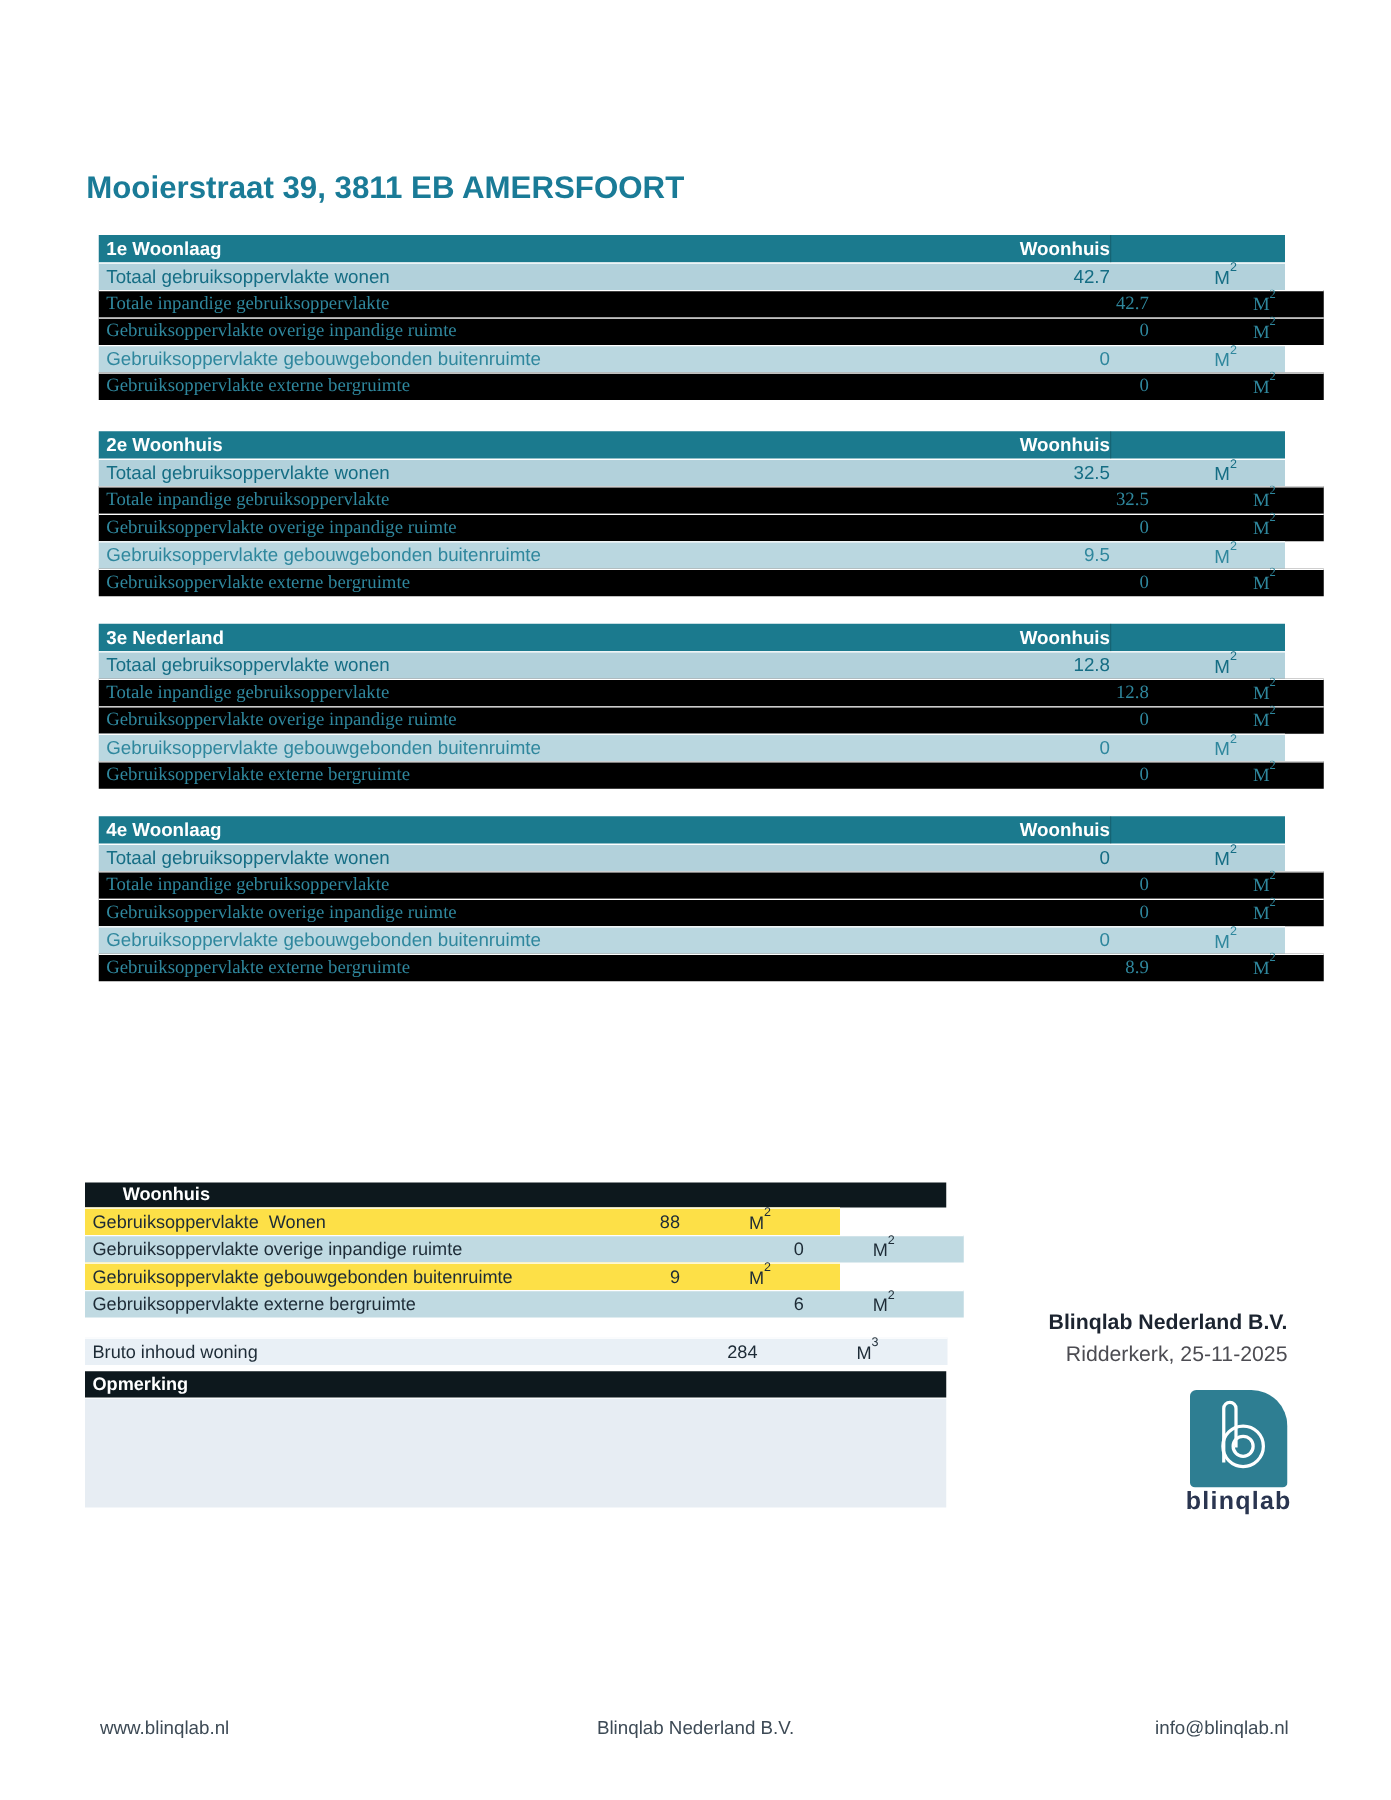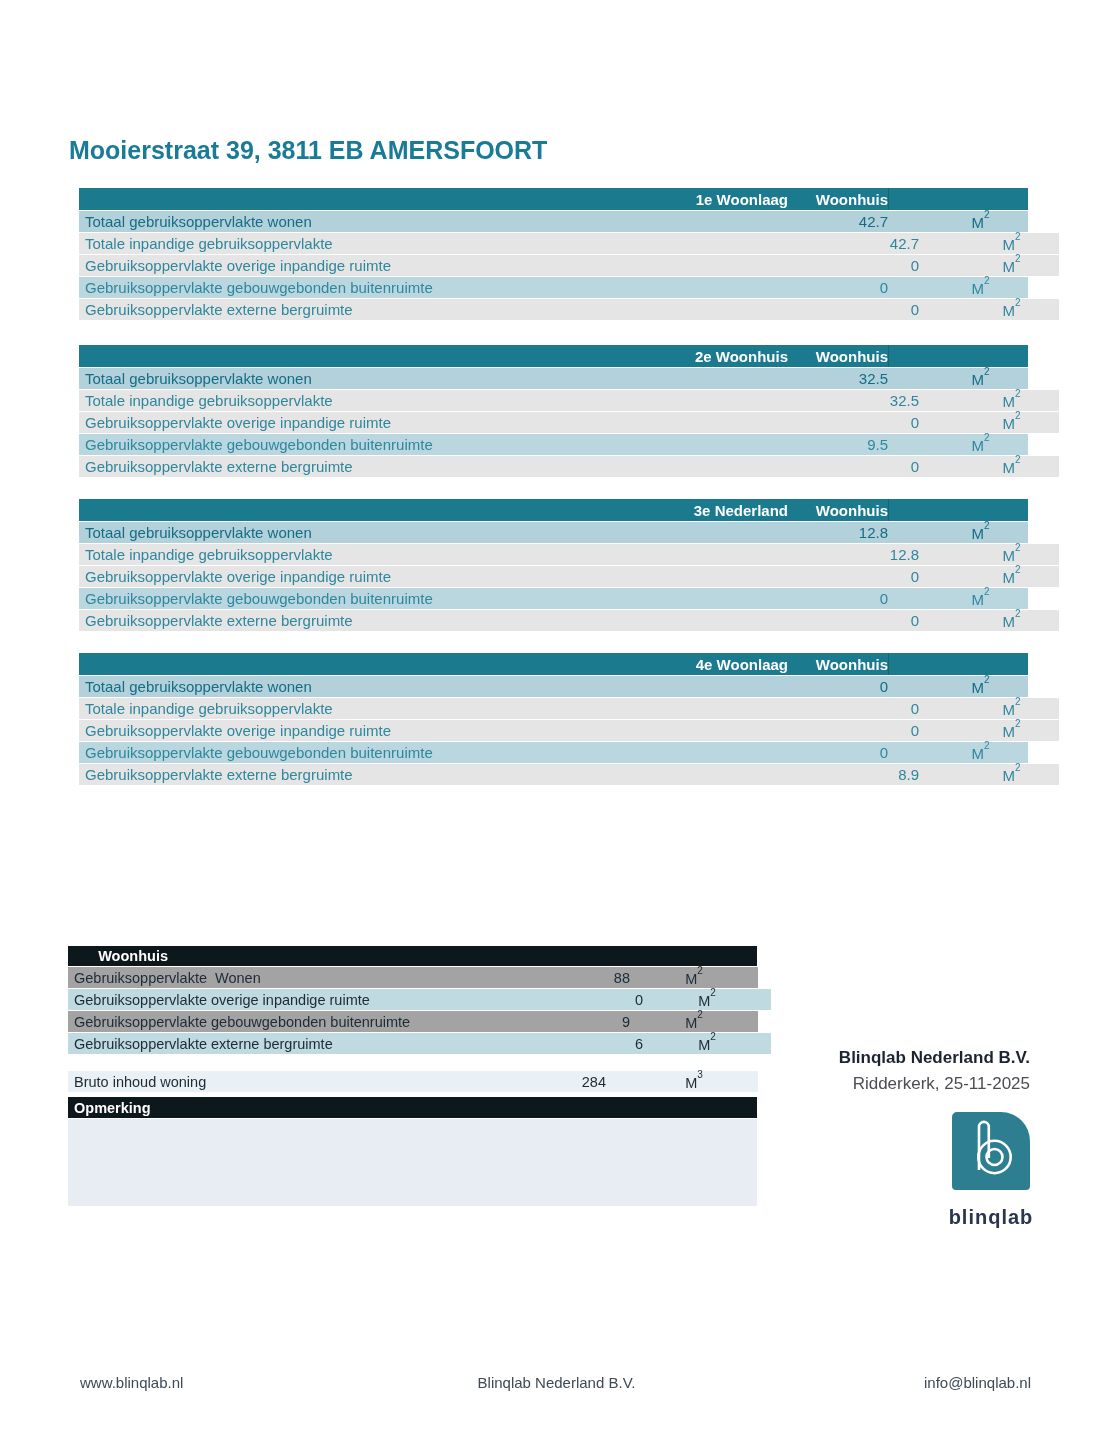"1e Woonlaag" .fhead .lbl { text-align: right -> none }
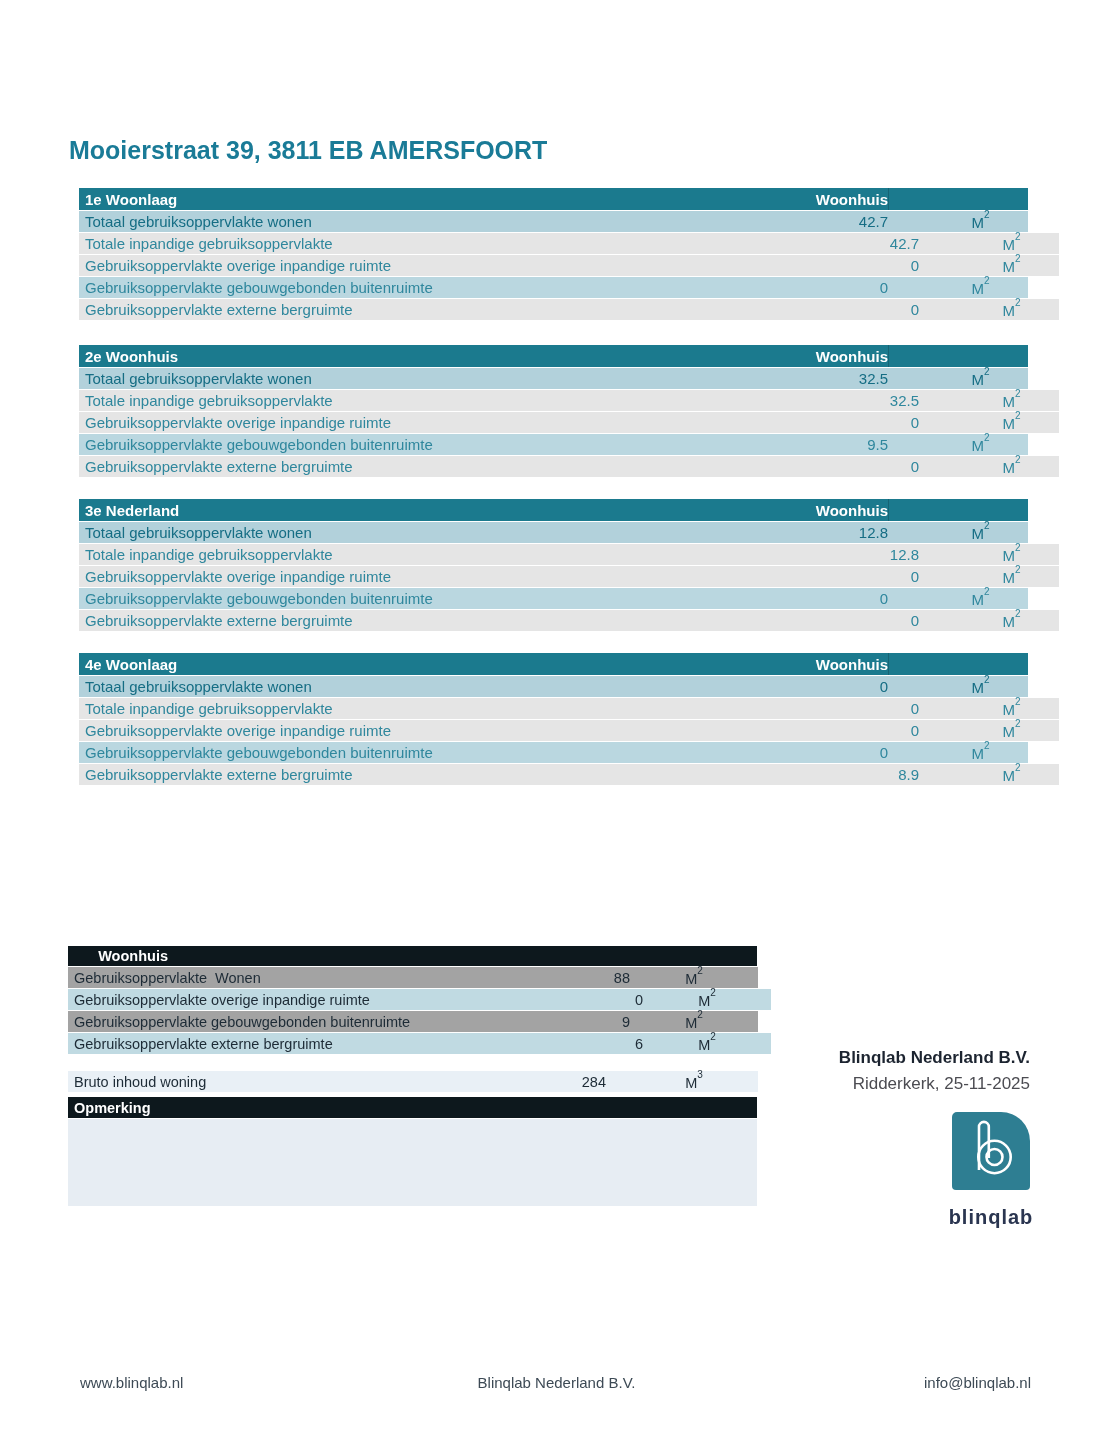"Totale inpandige gebruiksoppervlakte" .frow.light { background: #e5e5e5 -> #000000; font-family: none -> Liberation Serif, serif }
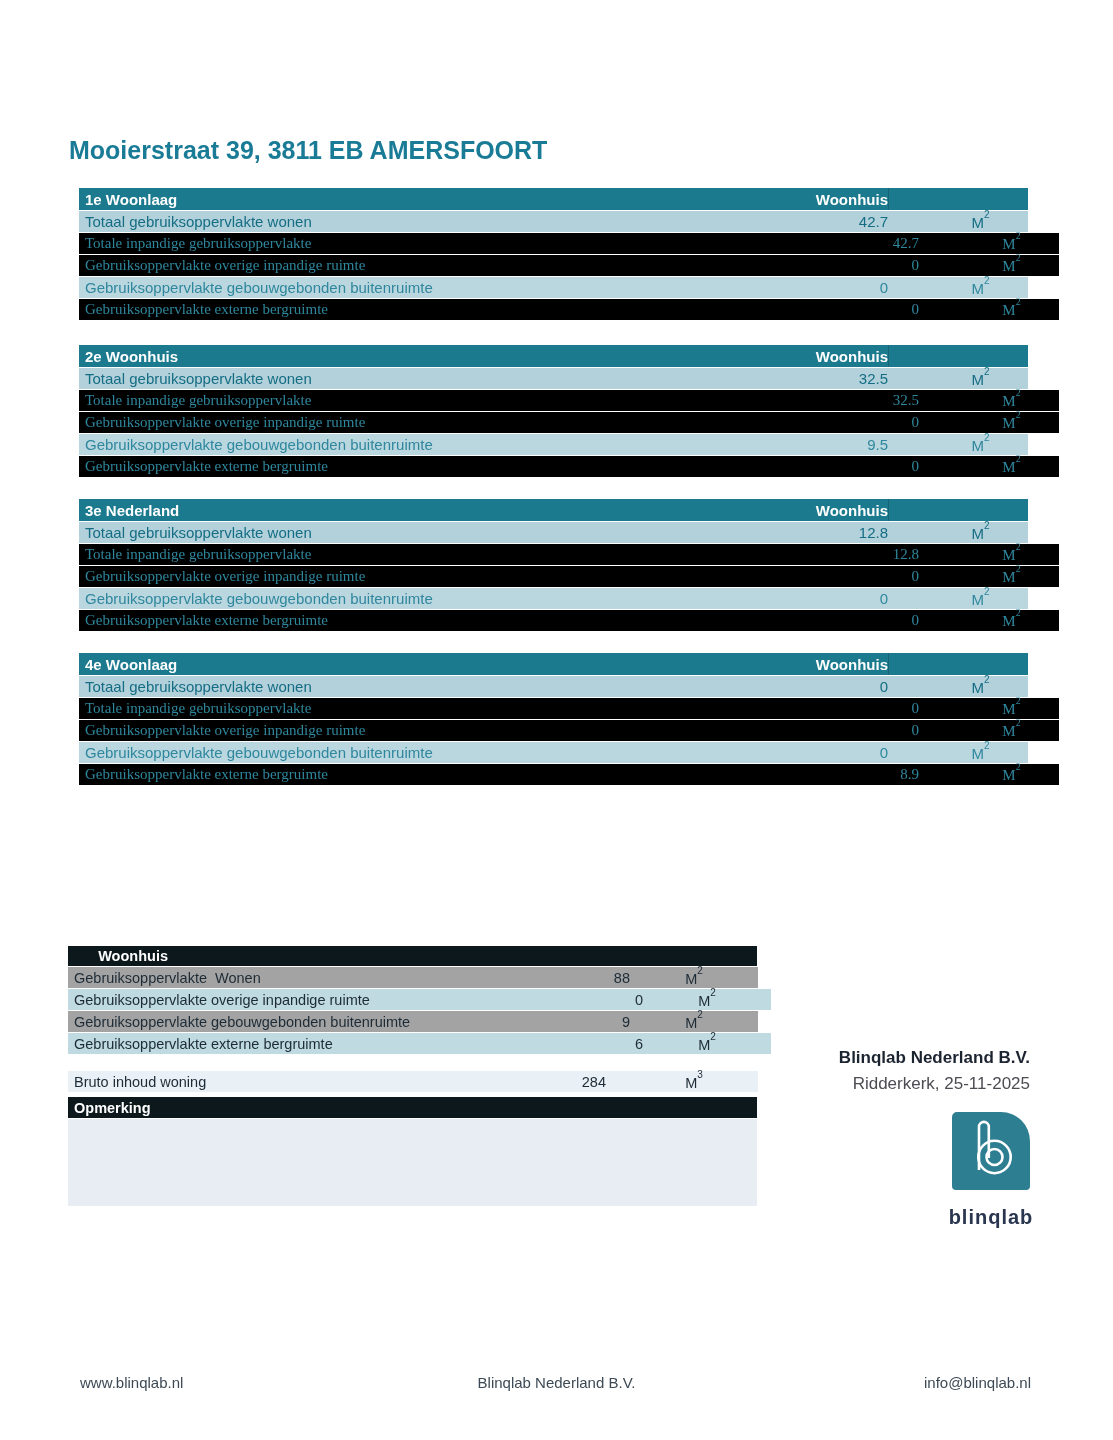"Gebruiksoppervlakte Wonen" .trow.light { background: #a3a3a3 -> #fde047; width: 690px -> 604px }
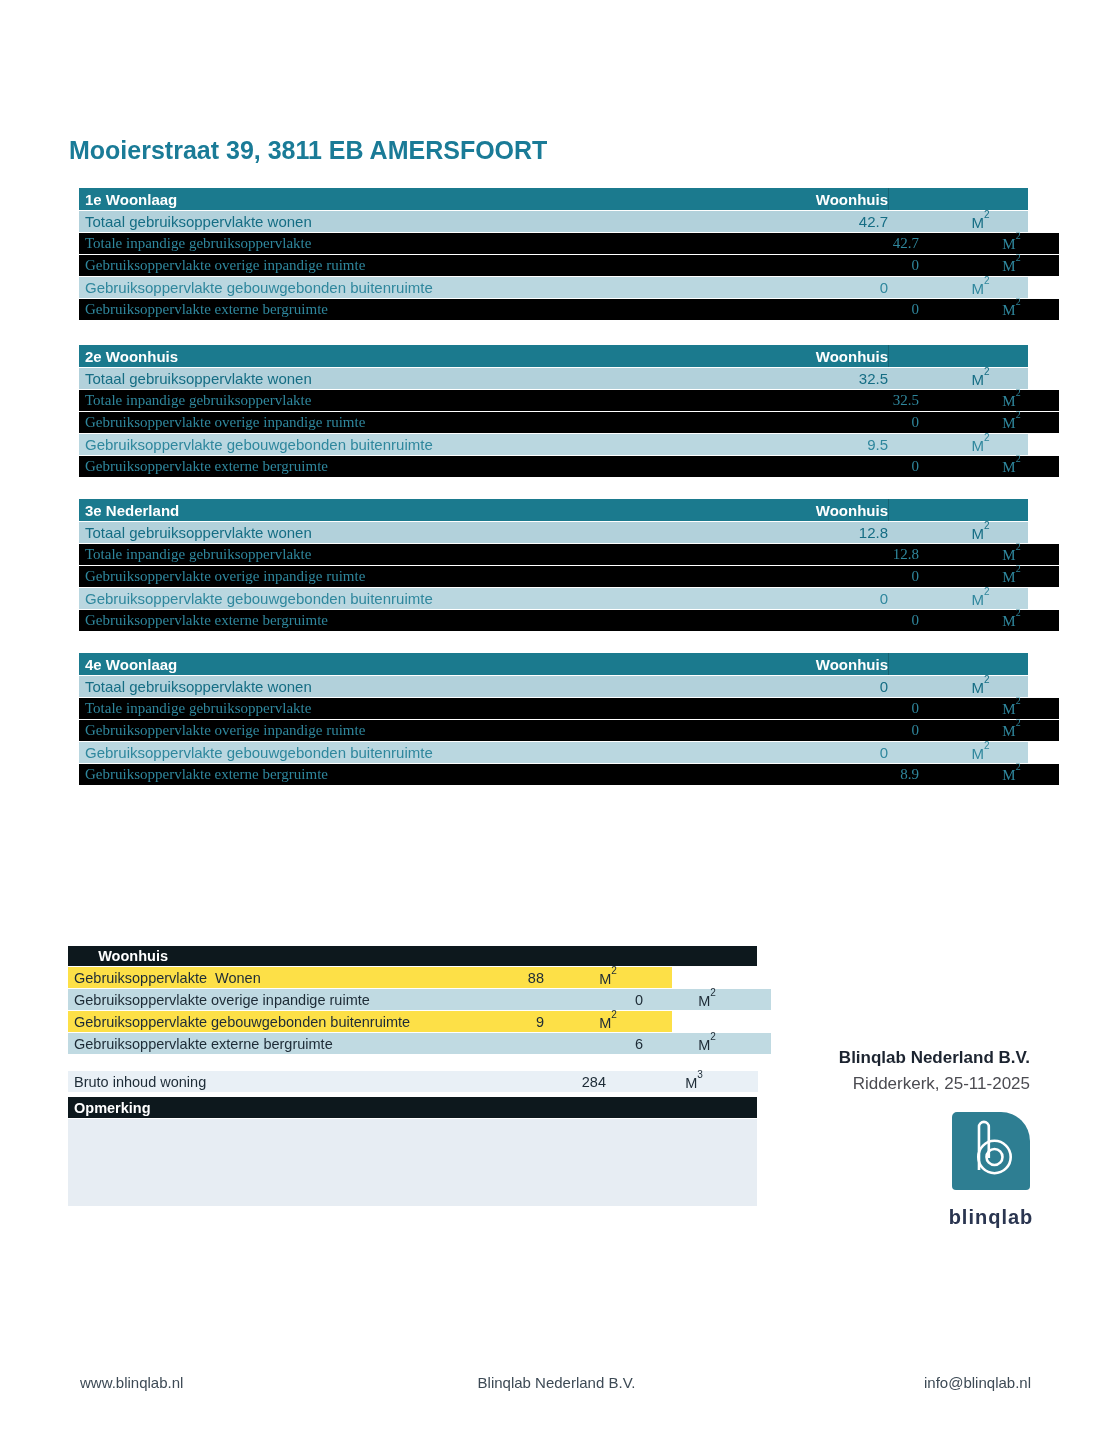"blinqlab" .logo-wordmark { margin-top: 16px -> 0 }
